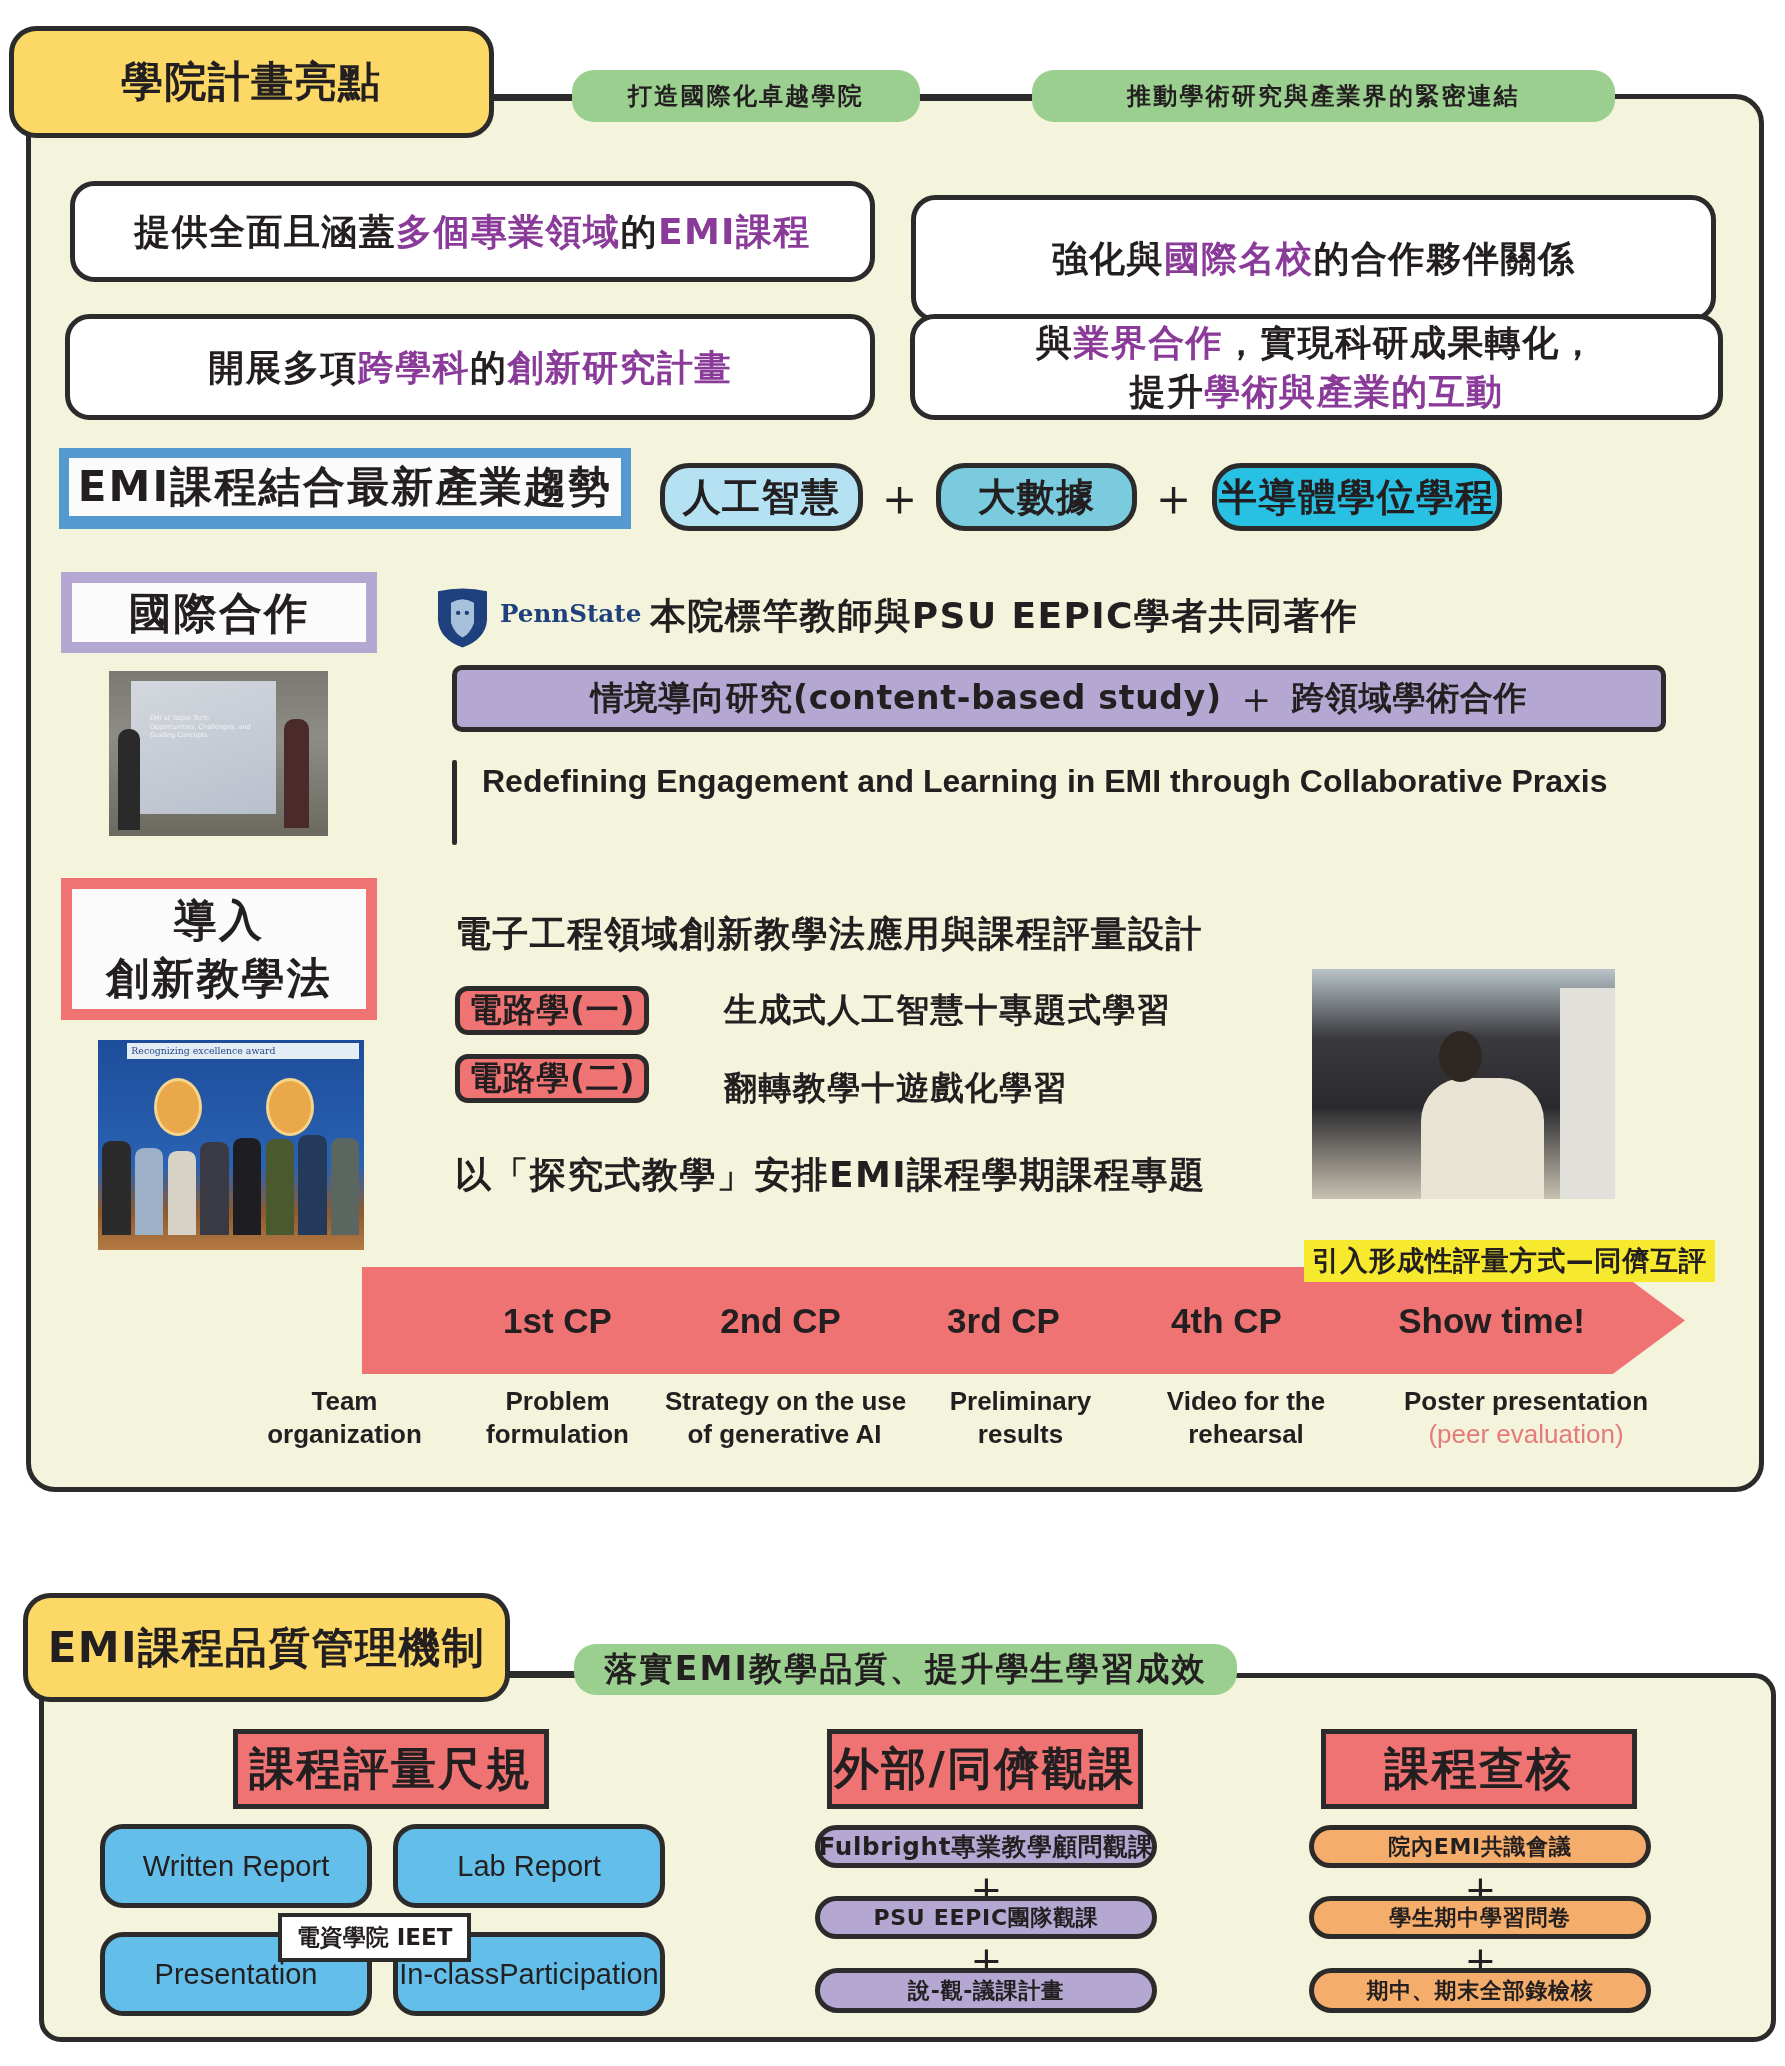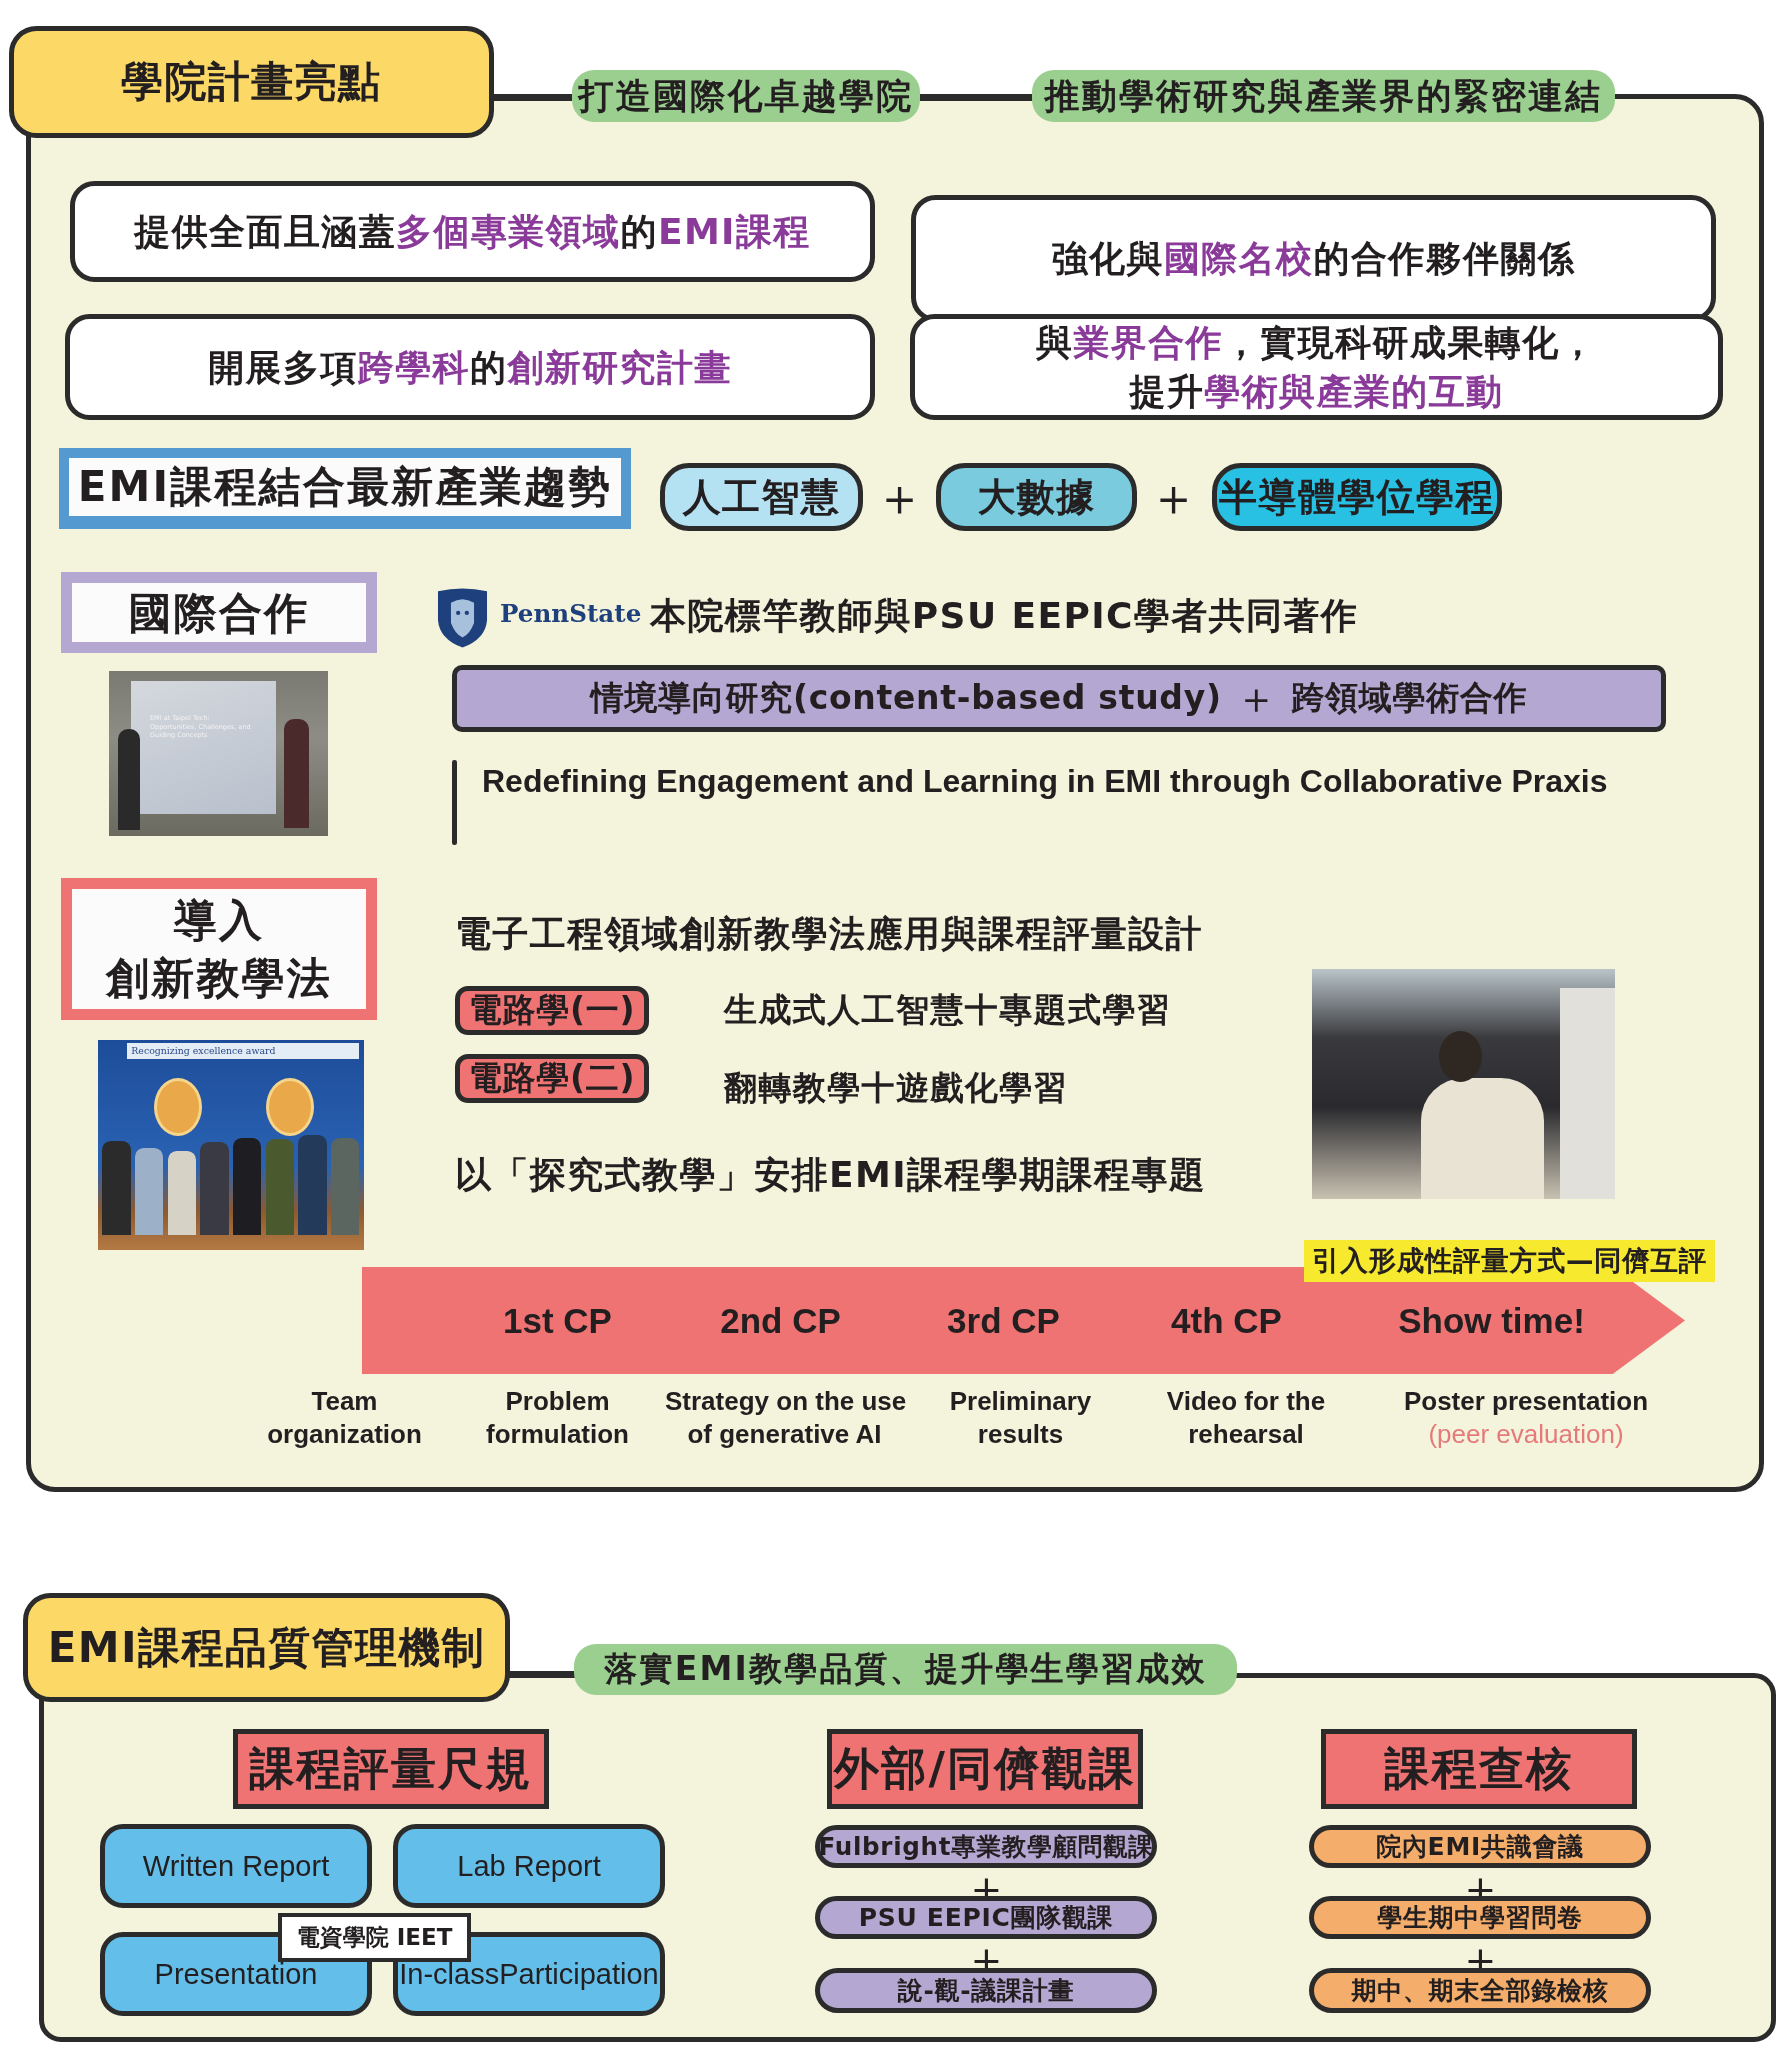"打造國際化卓越學院" .green-tag { font-size: 35px -> 24px }
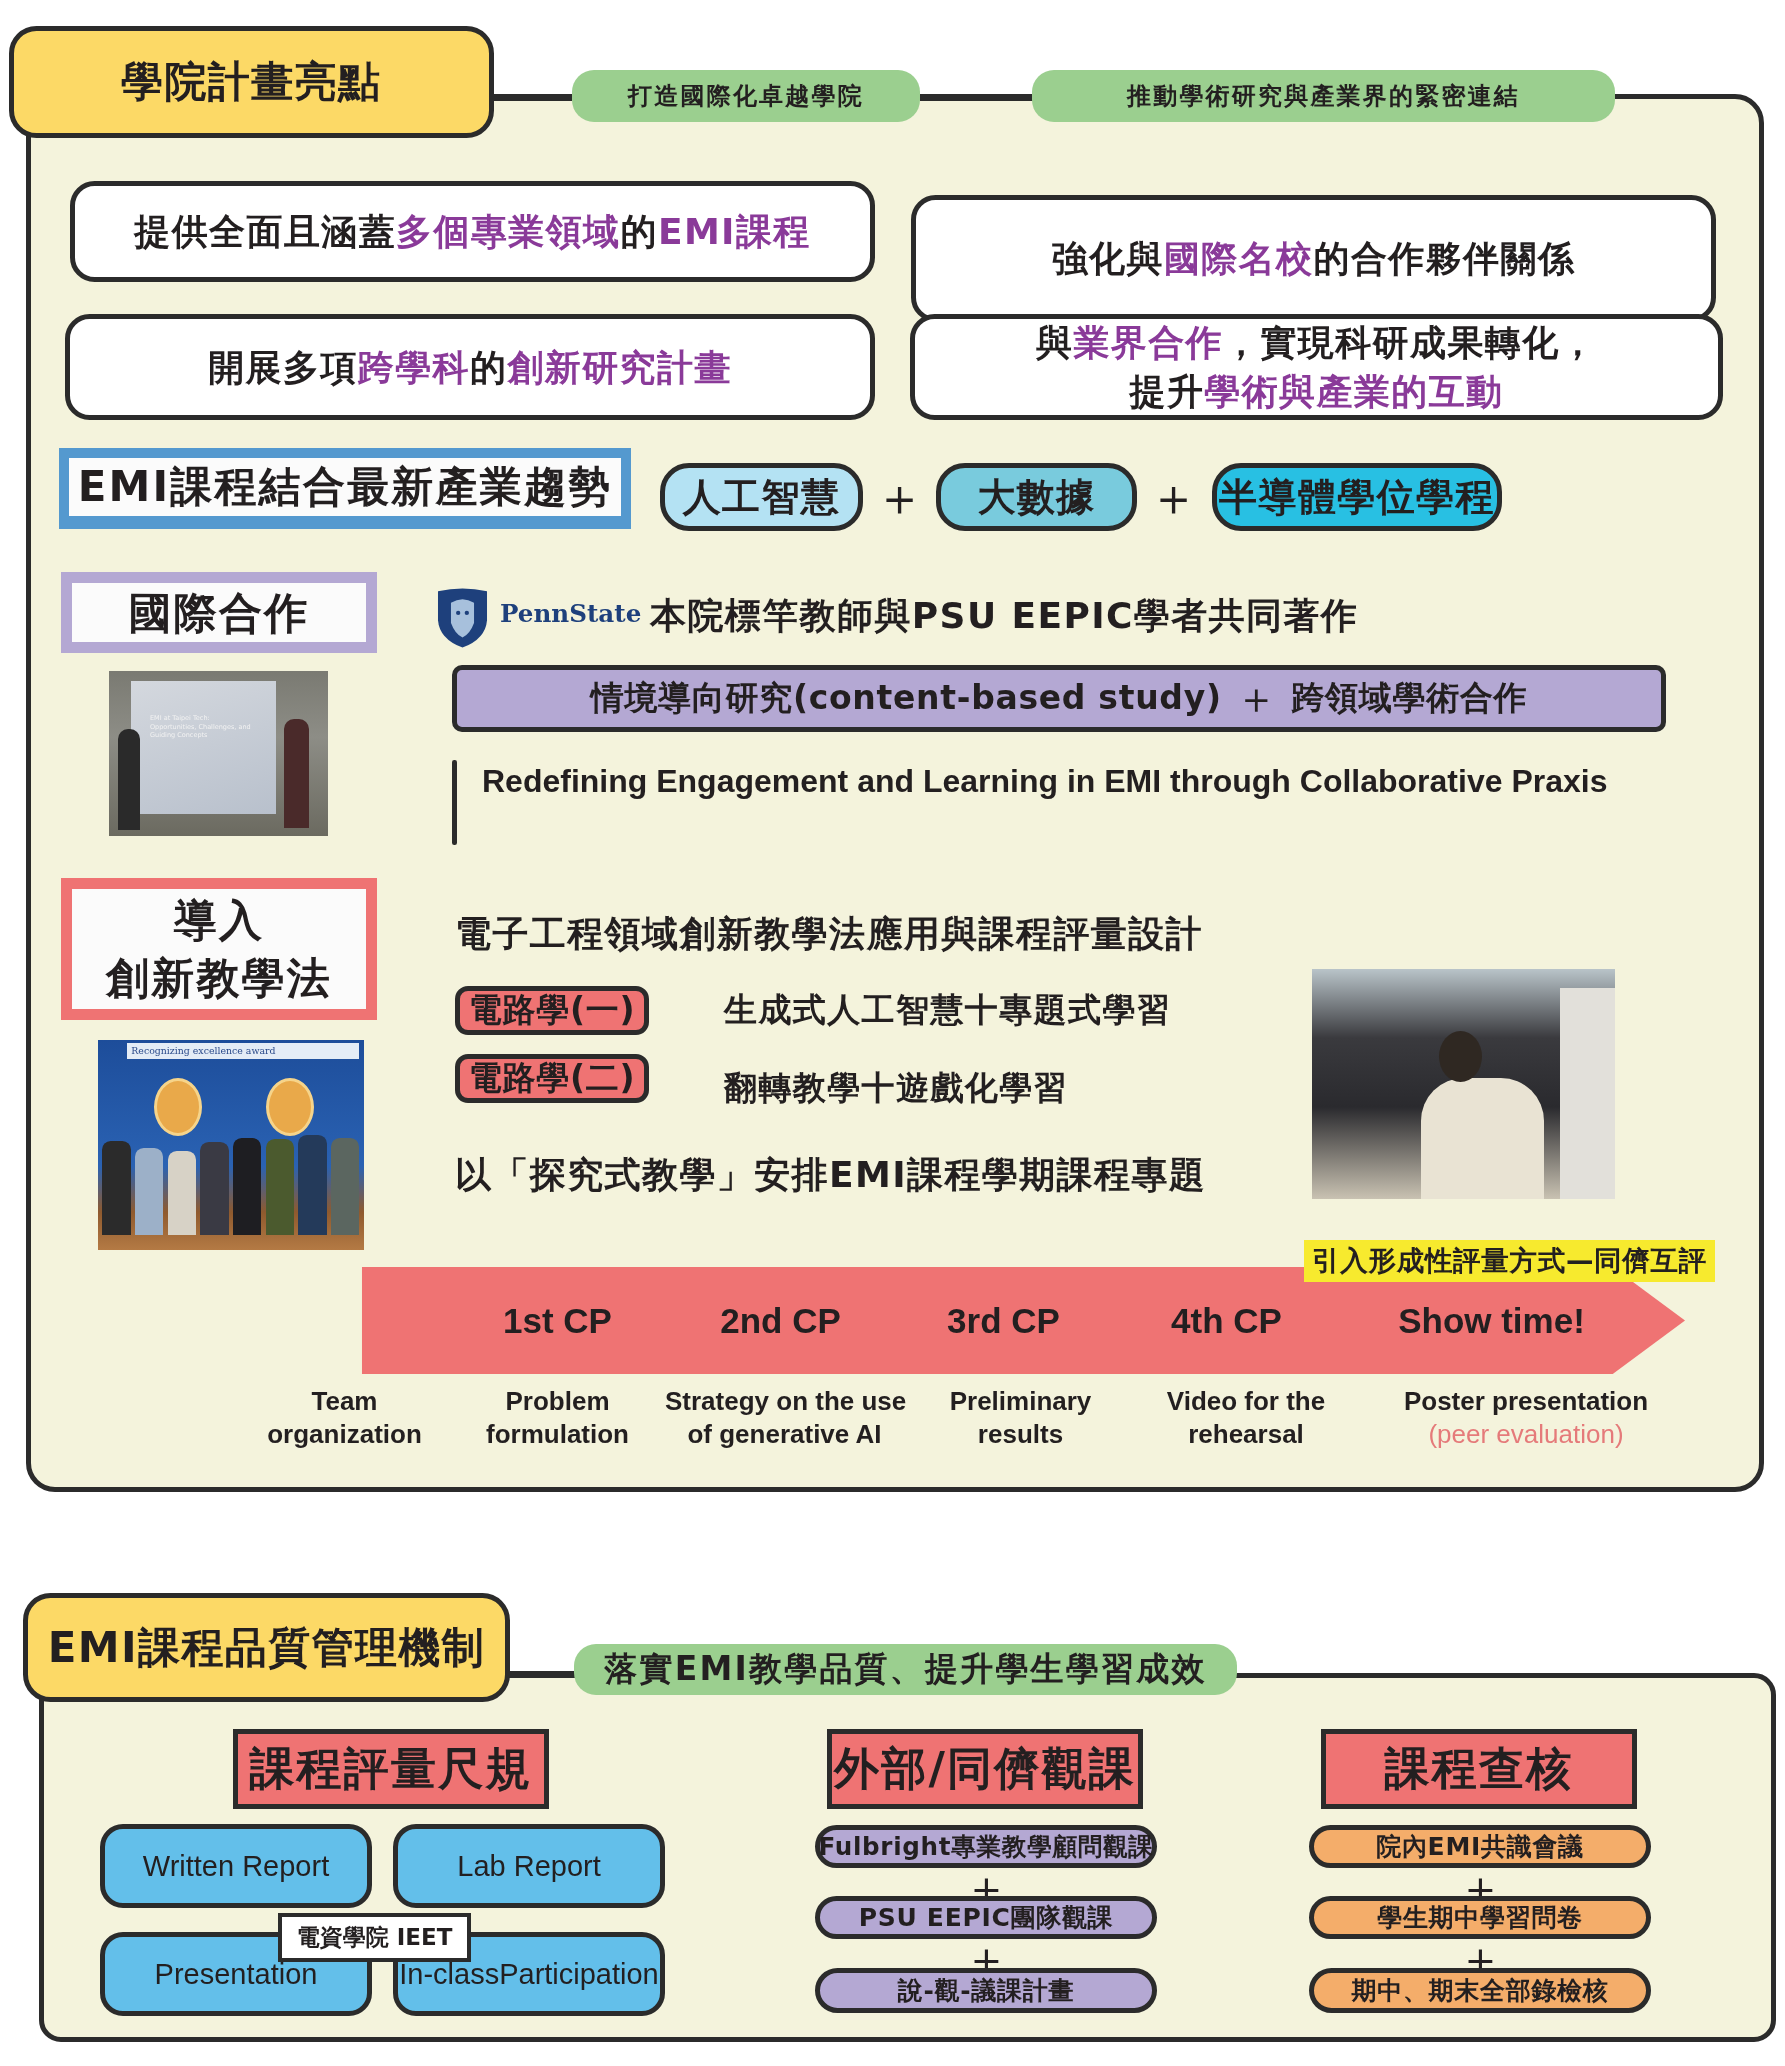"院內EMI共識會議" .obs-pill { font-size: 25px -> 22px }
